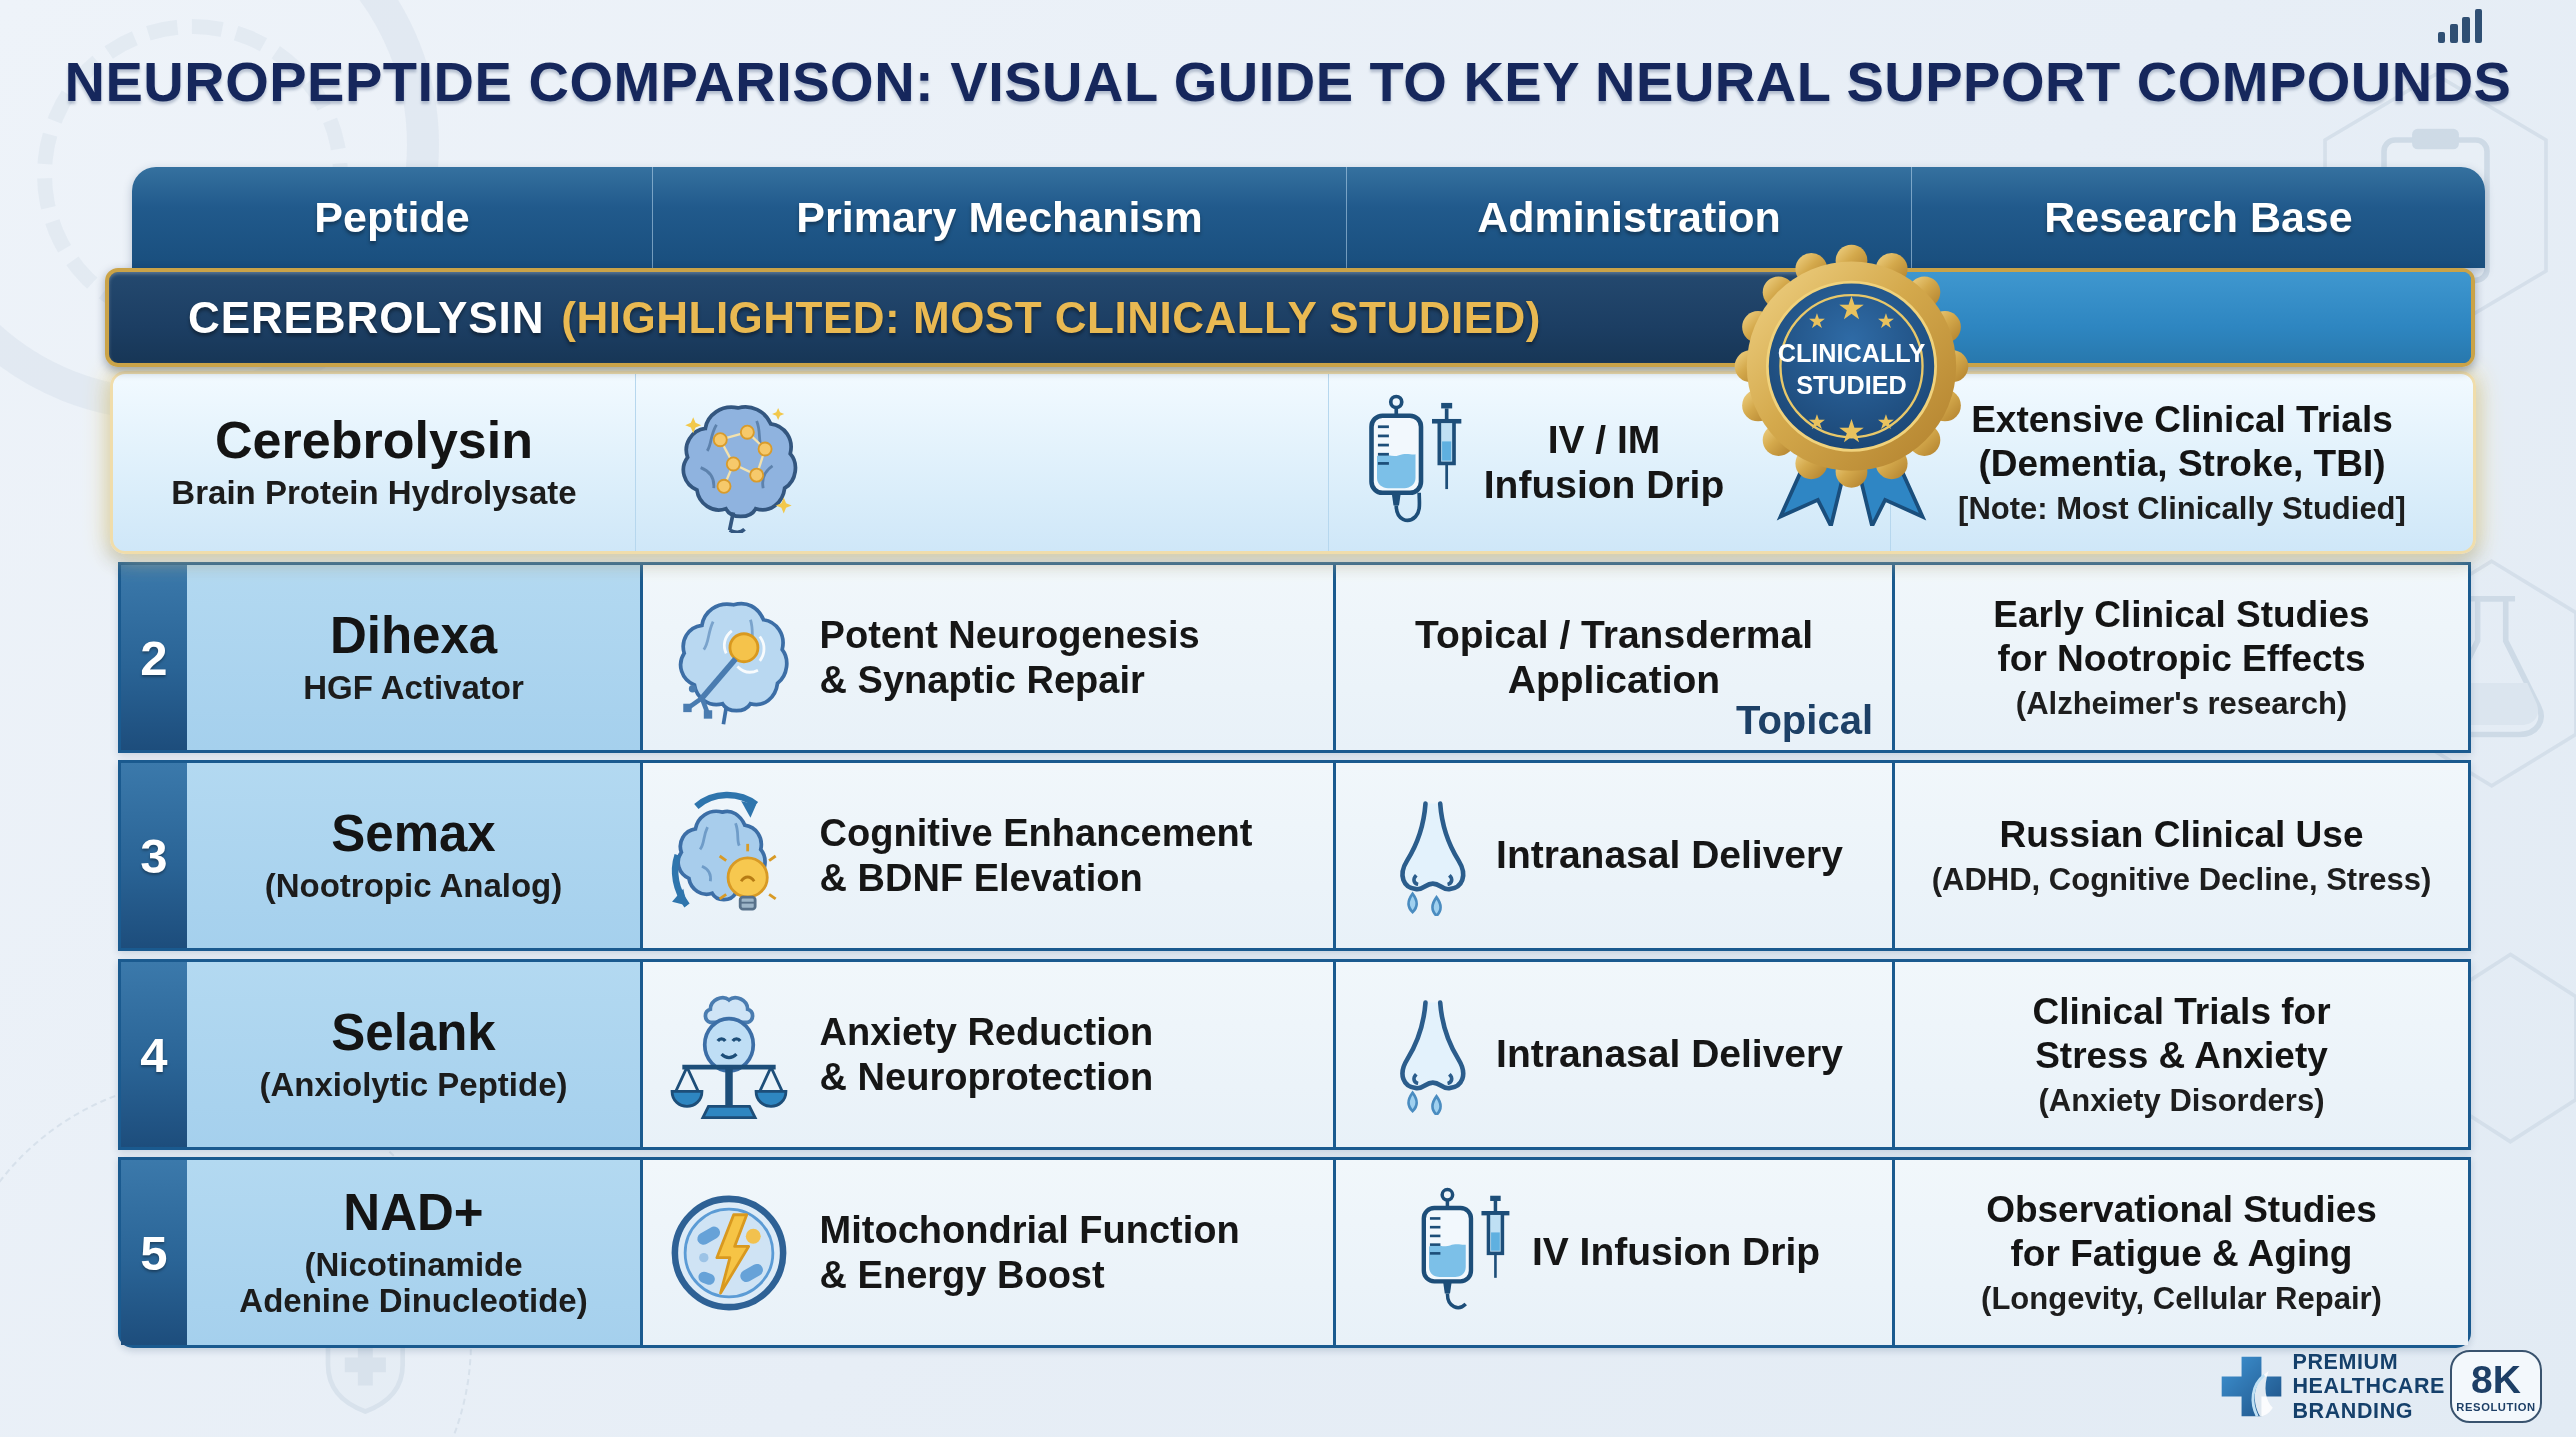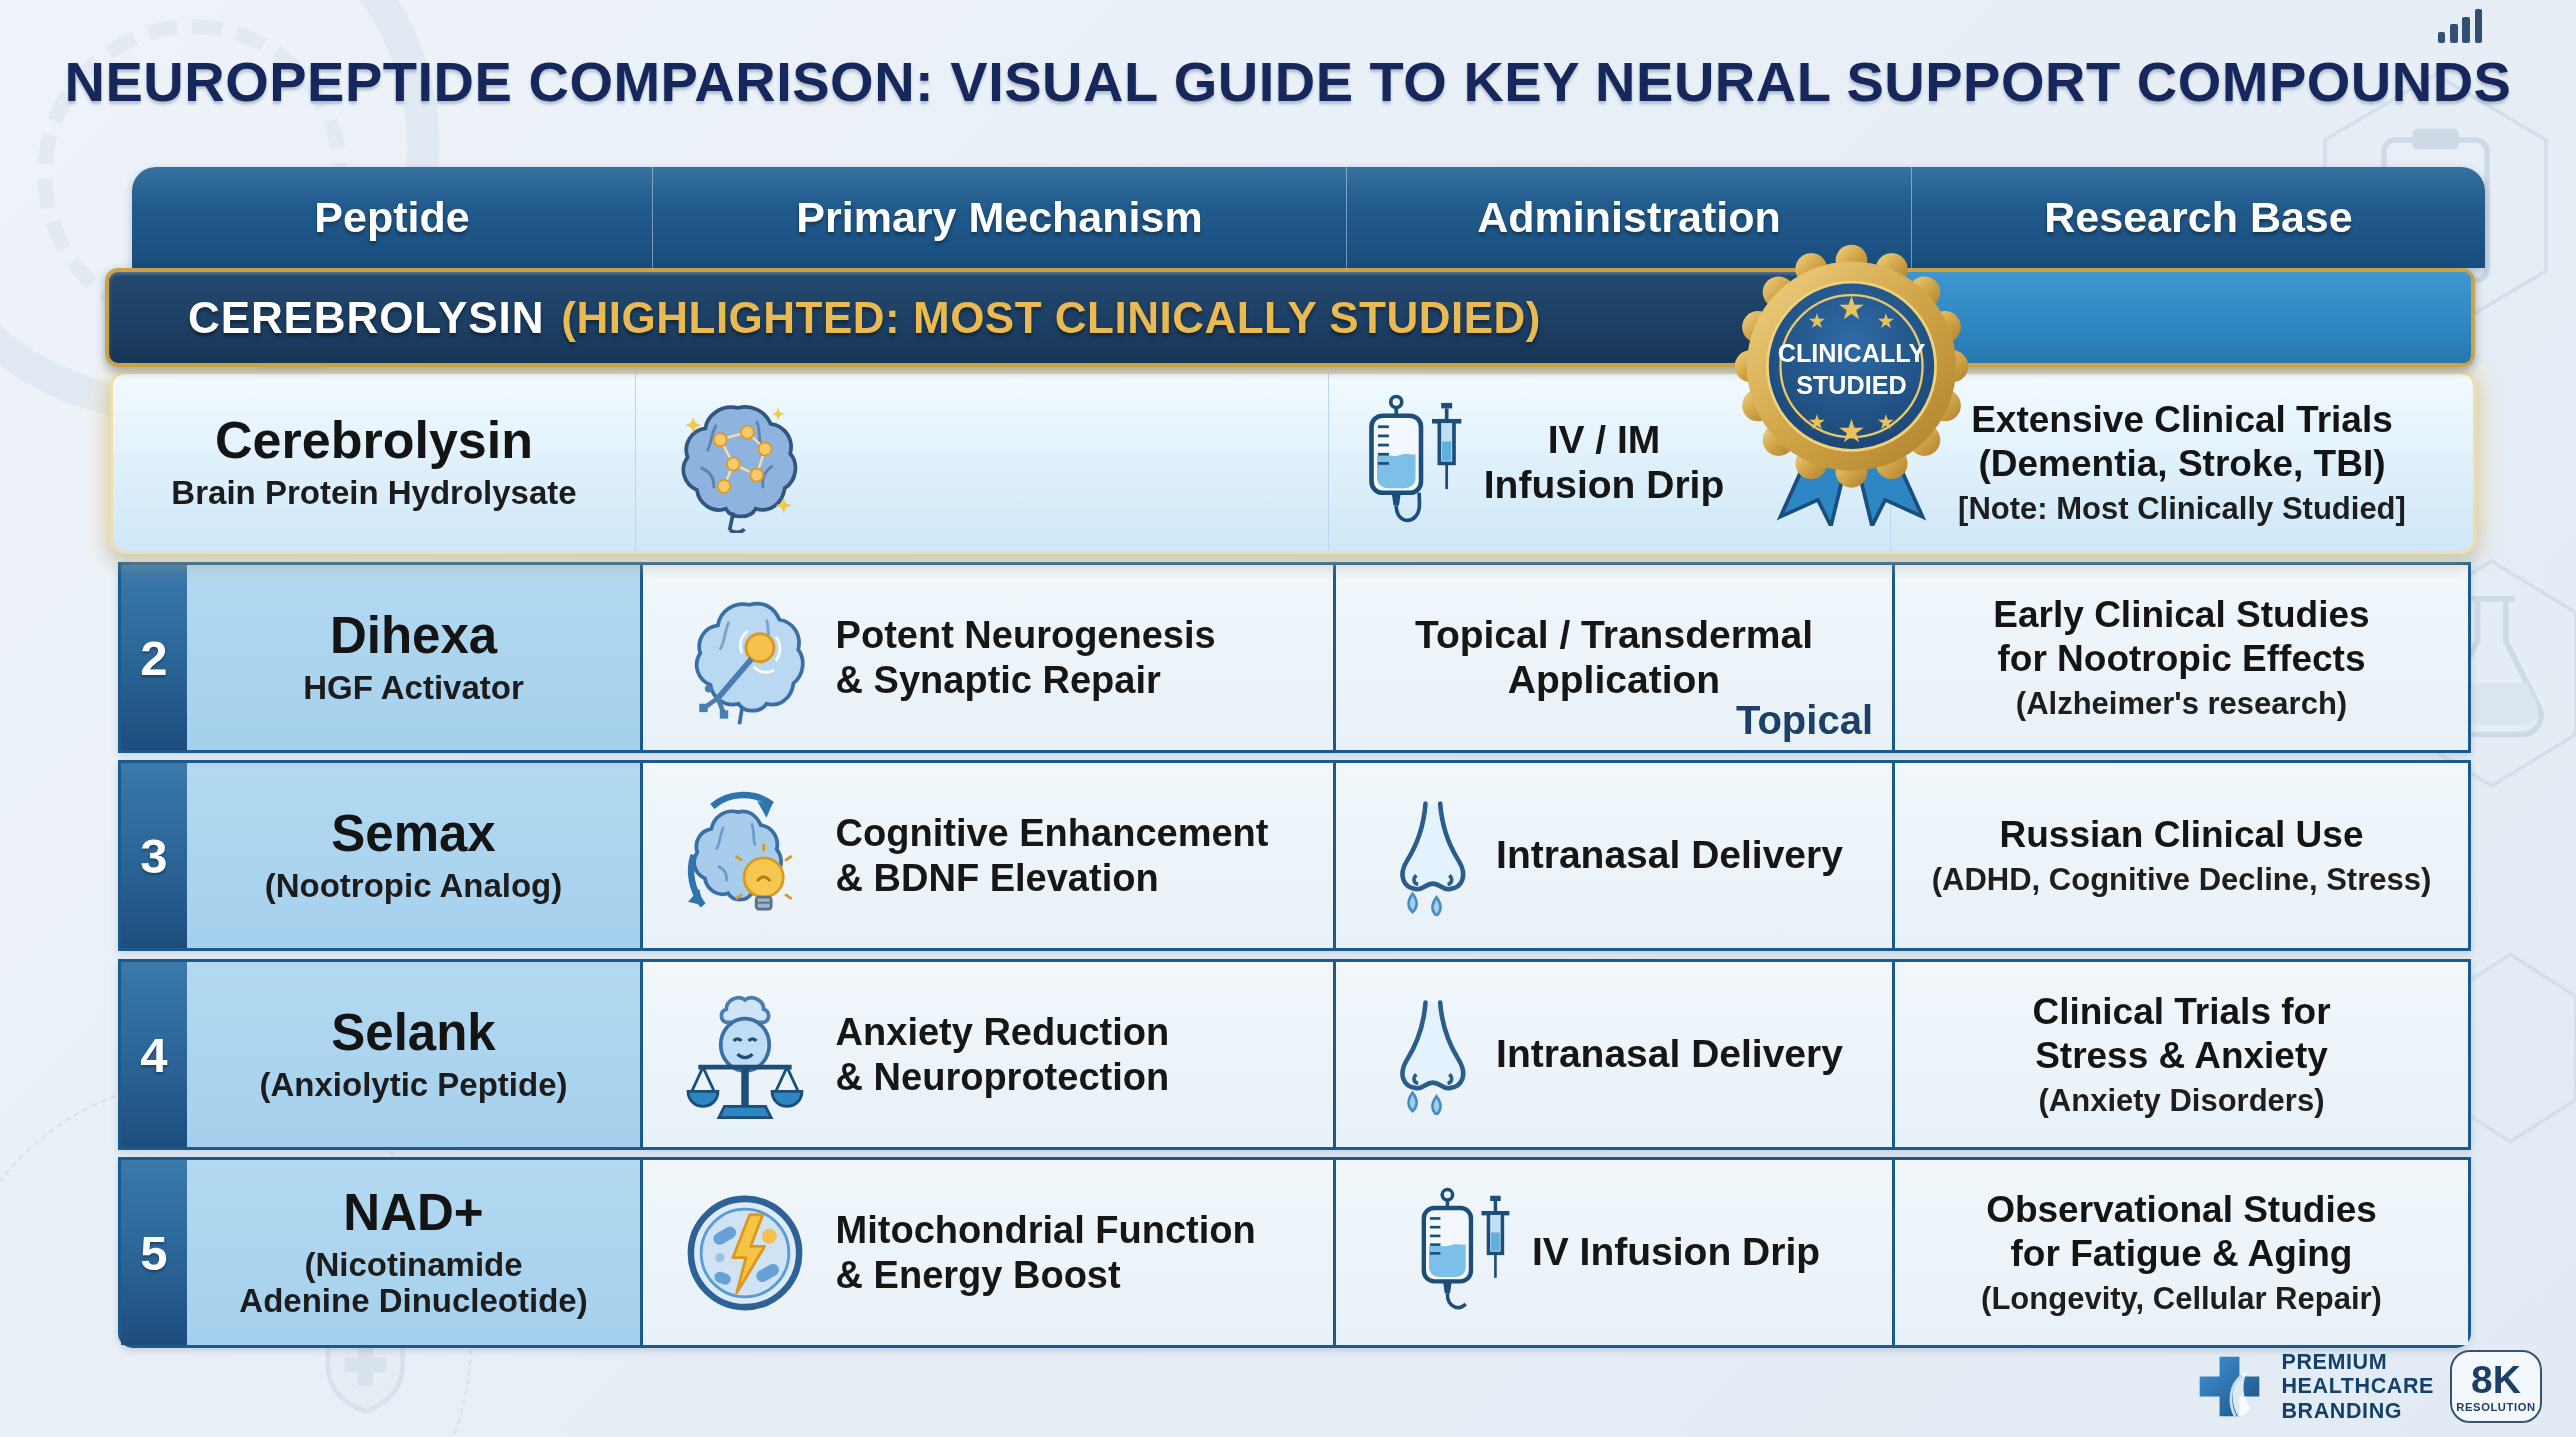"Potent Neurogenesis" .m2 { padding-left: 32px -> 16px }
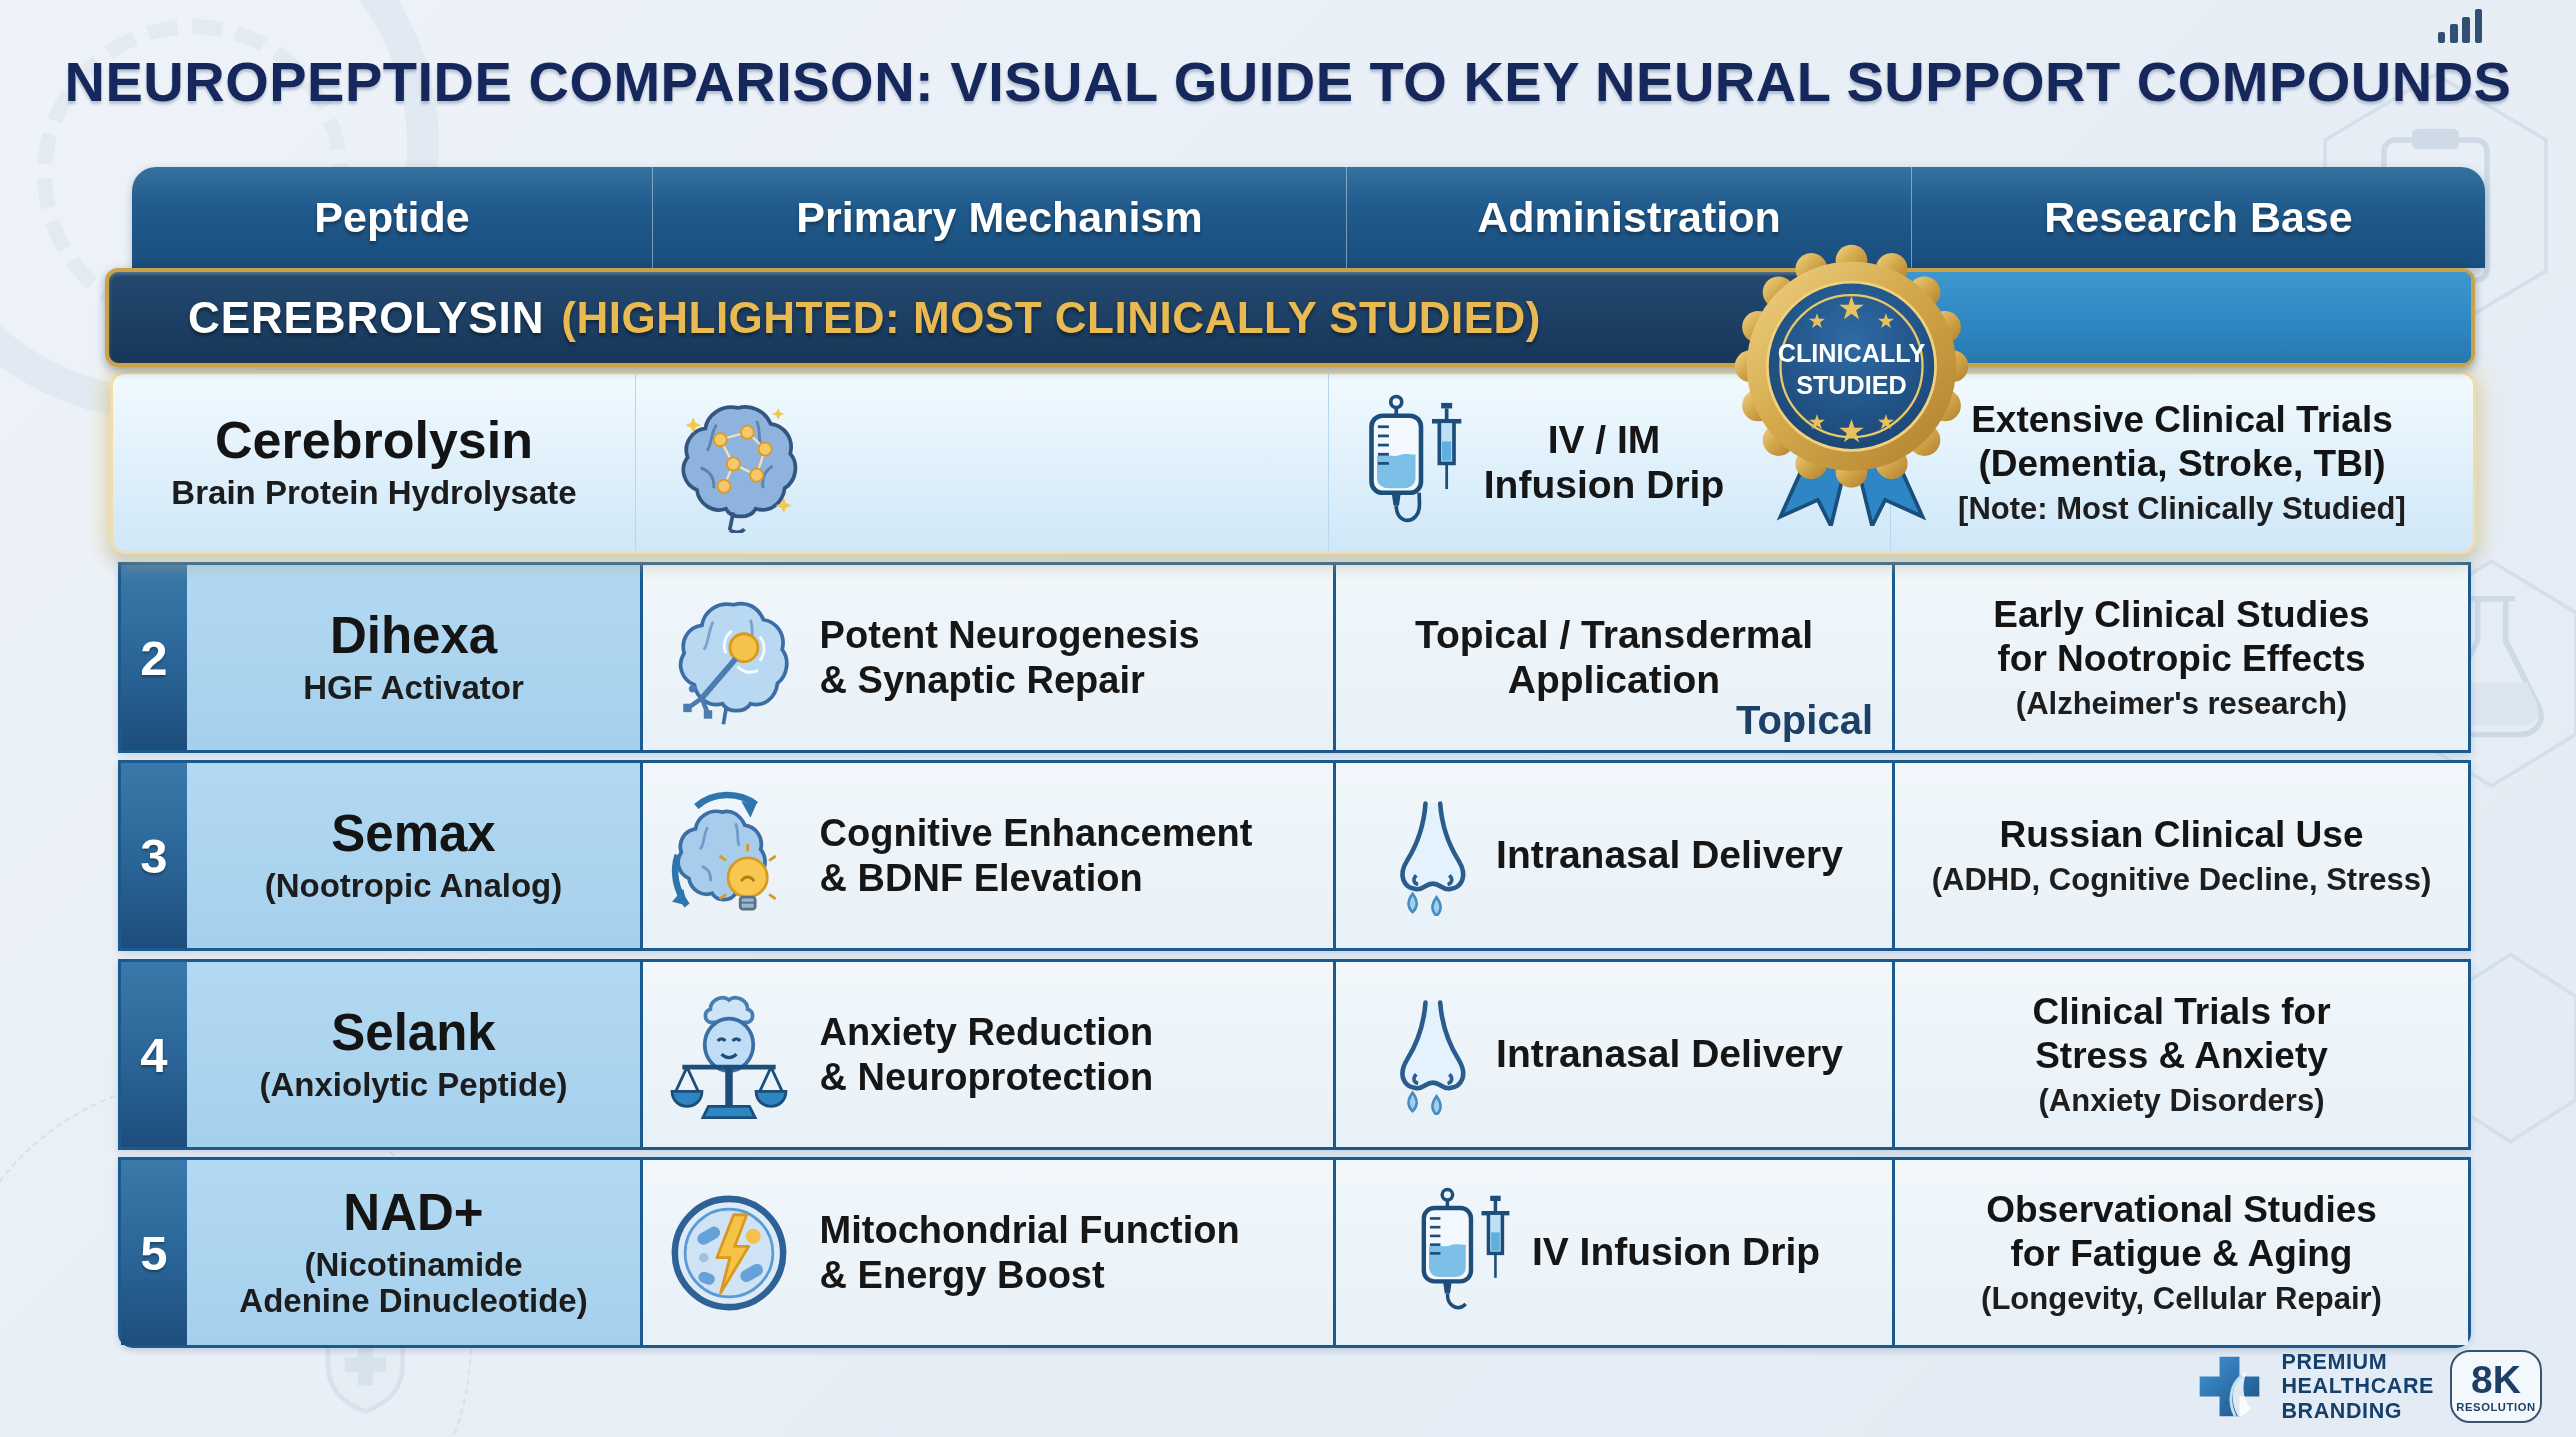"PREMIUM" .footer { gap: 16px -> 5px }
